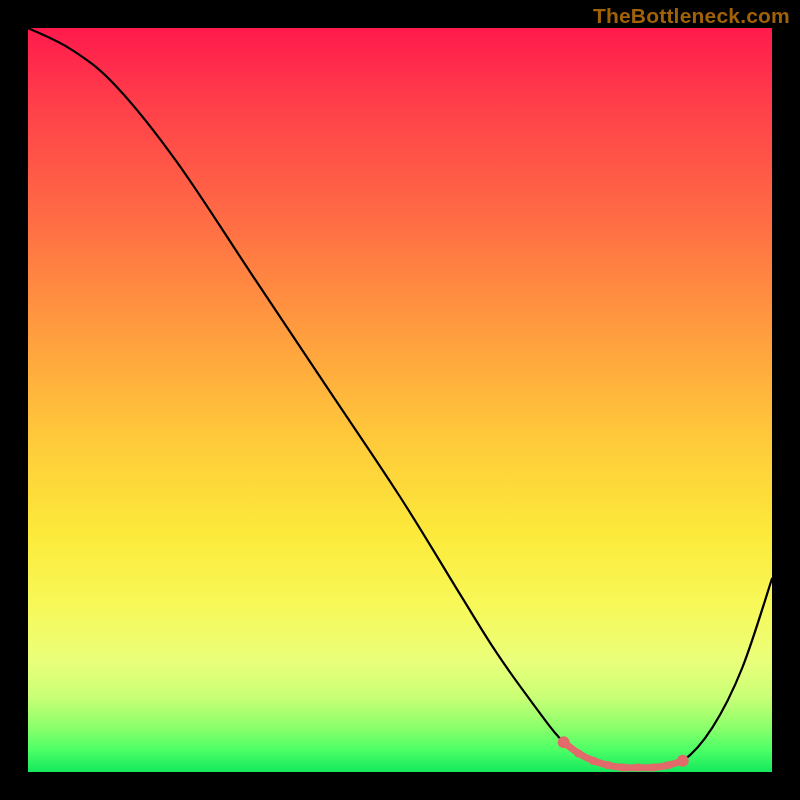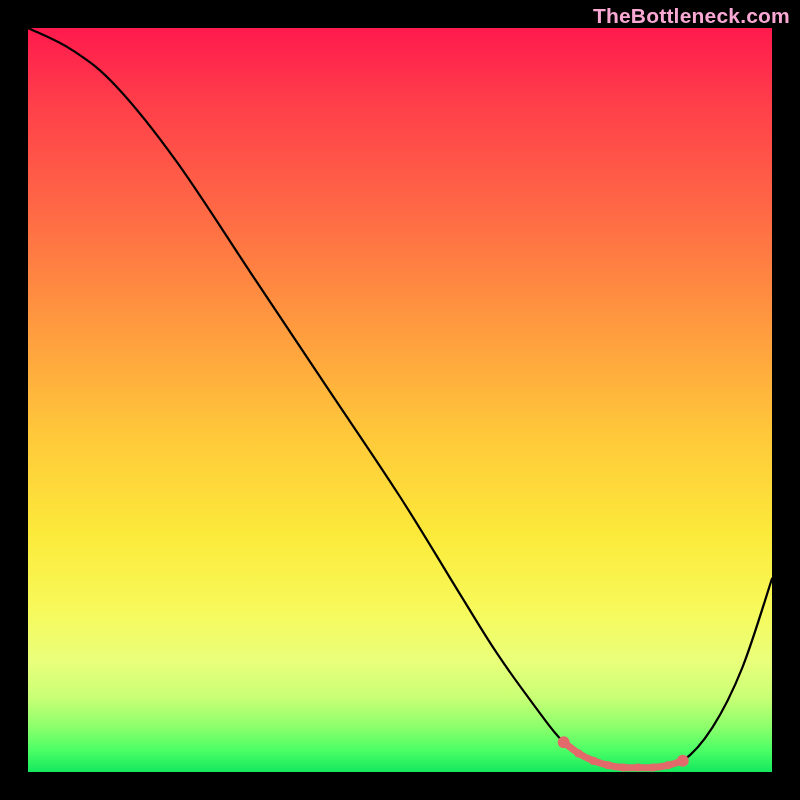"TheBottleneck.com" .watermark { color: #f9a8d4 -> #a16207 }
